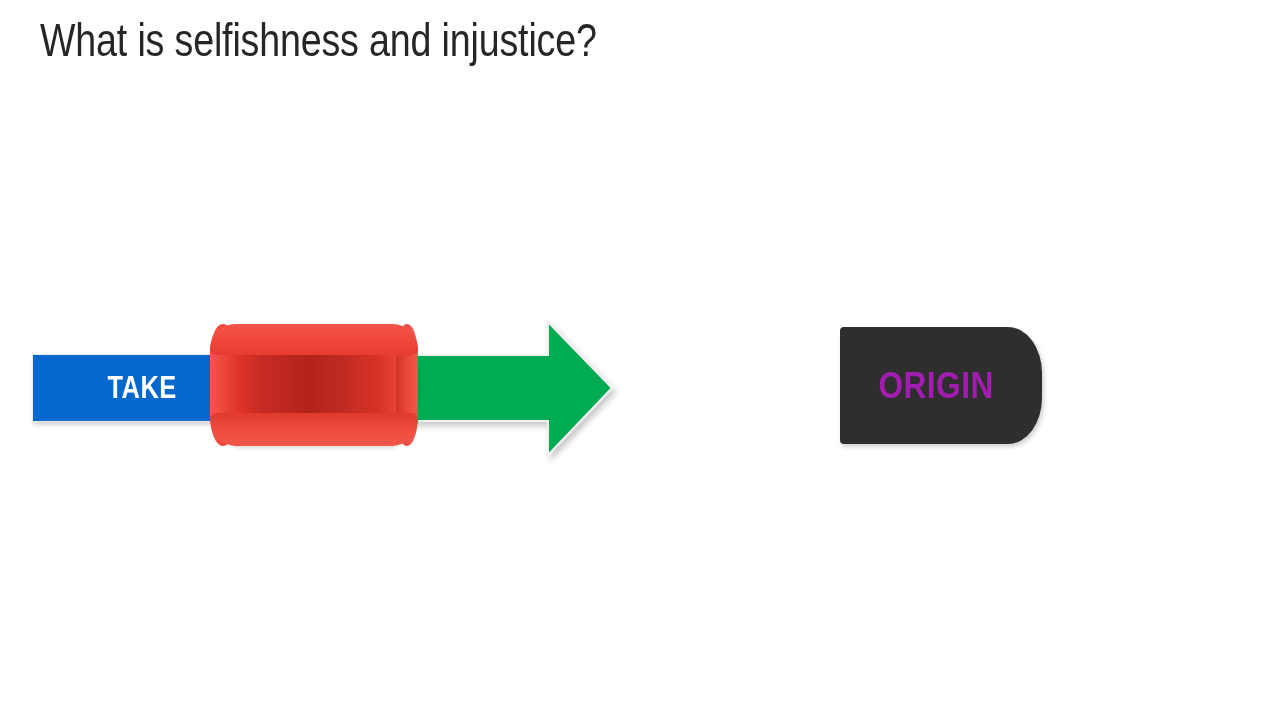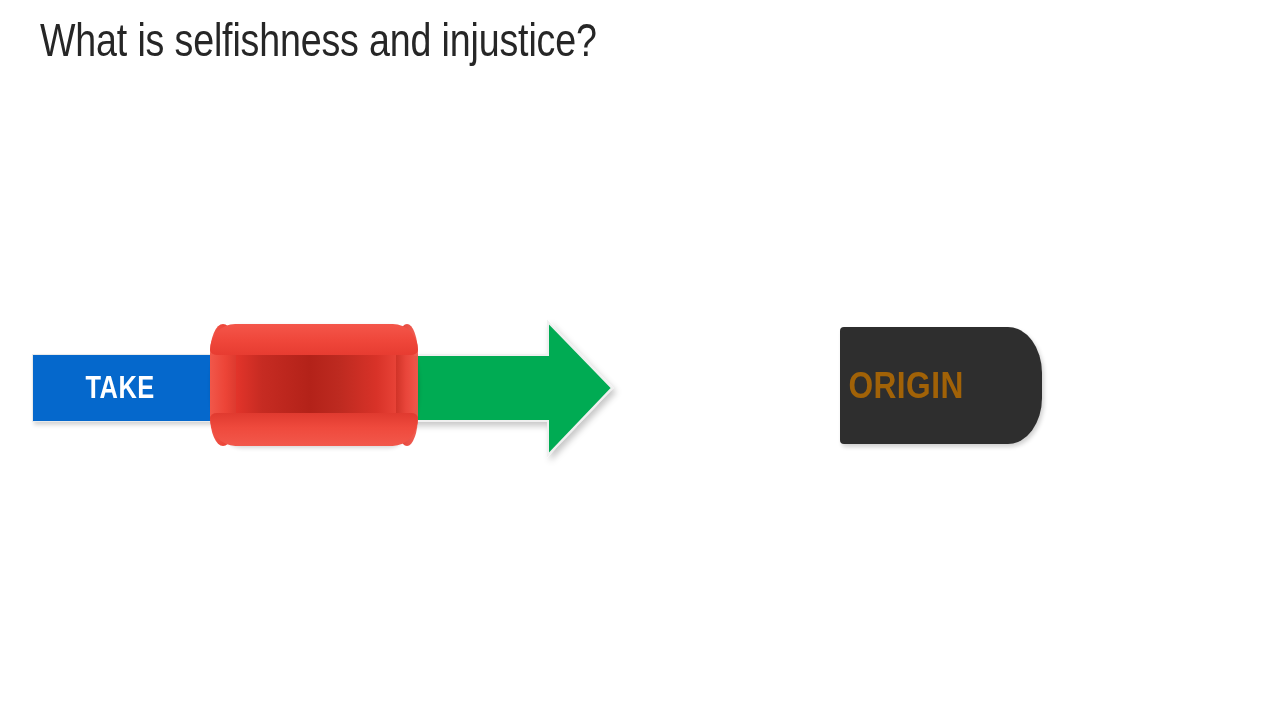"TAKE" #take-label { padding-left: none -> 22px }
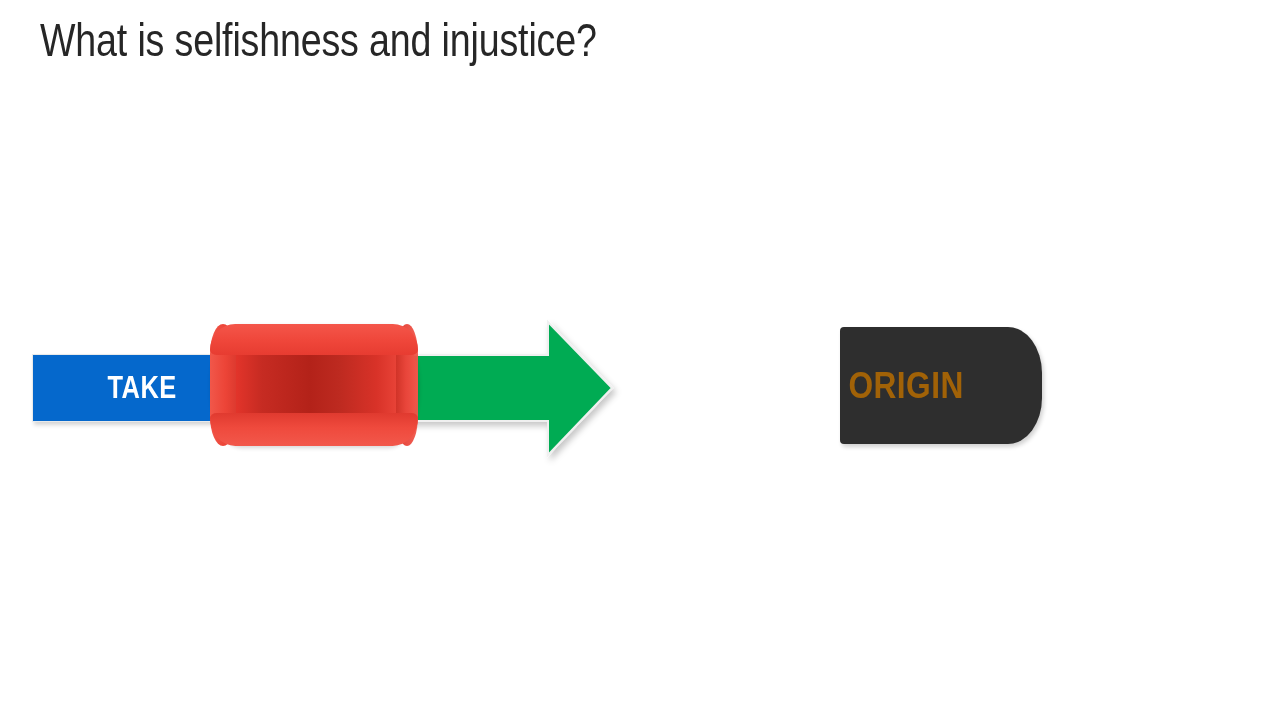"ORIGIN" #origin-label { color: #a16207 -> #a21caf; justify-content: none -> center }
